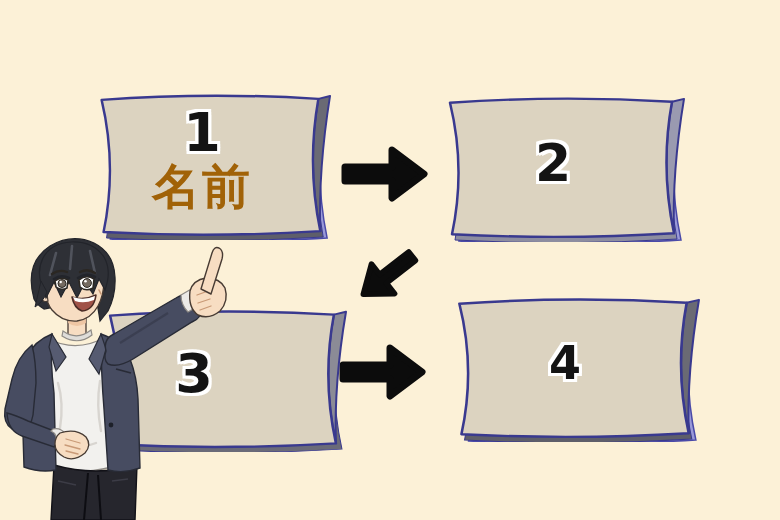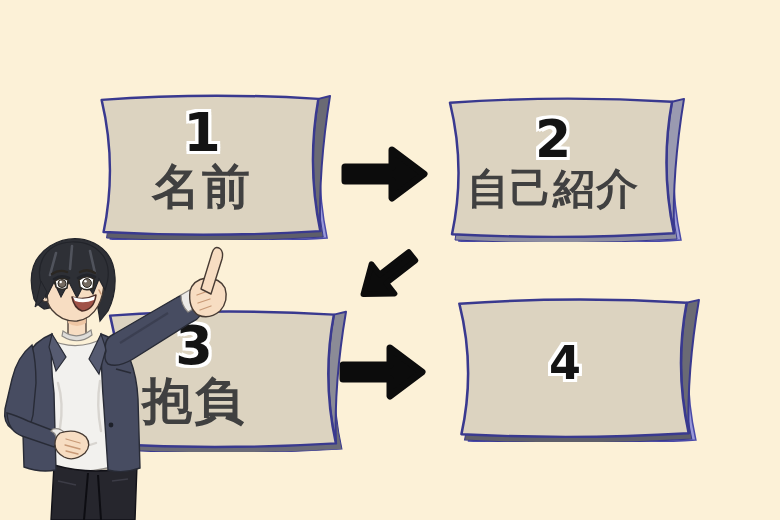"名前" .label { color: #404040 -> #a16207 }
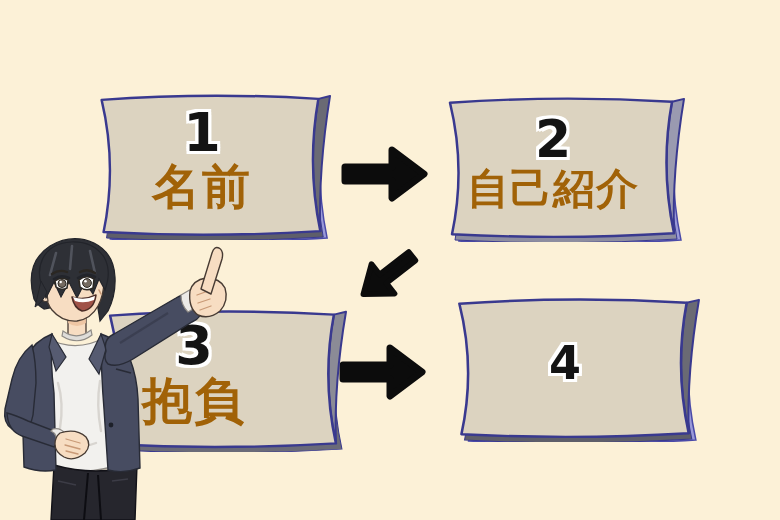"自己紹介" div.label { html: <div>自己紹介</div> -> none }
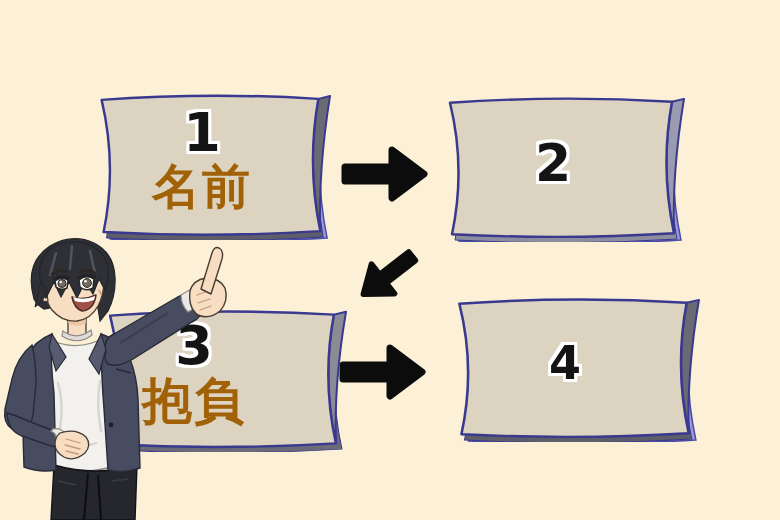"抱負" div.label { html: <div>抱負</div> -> none }
